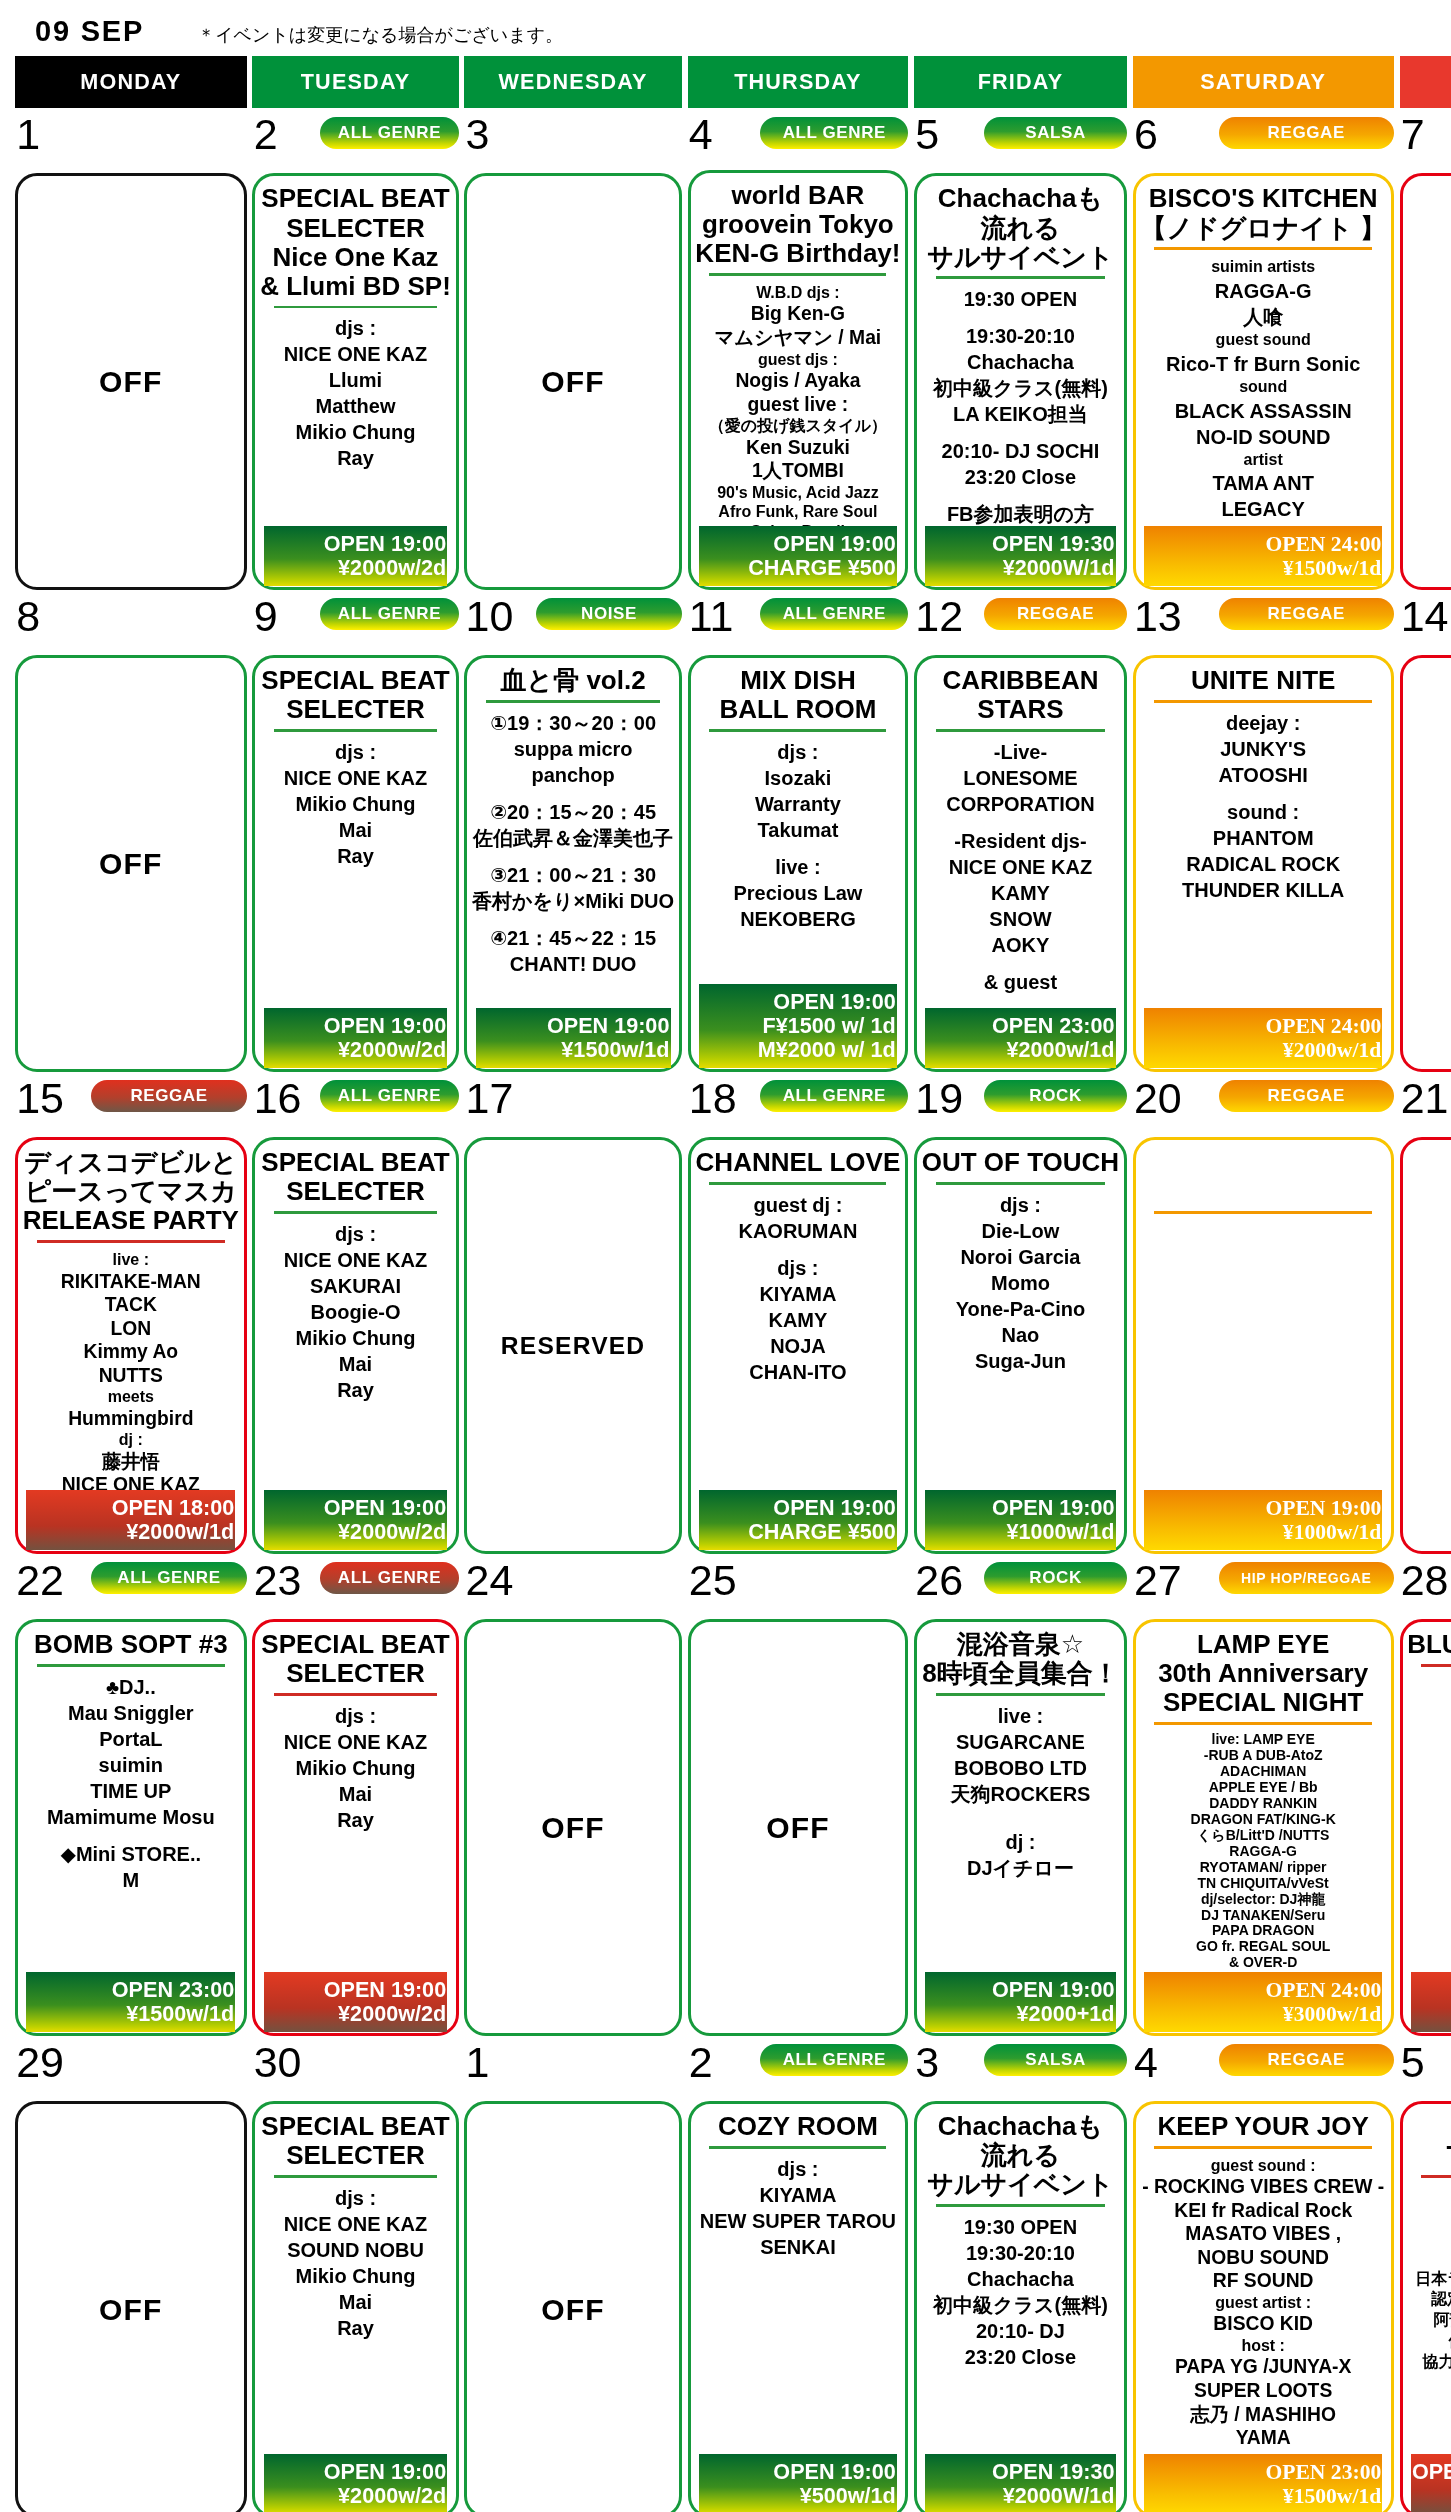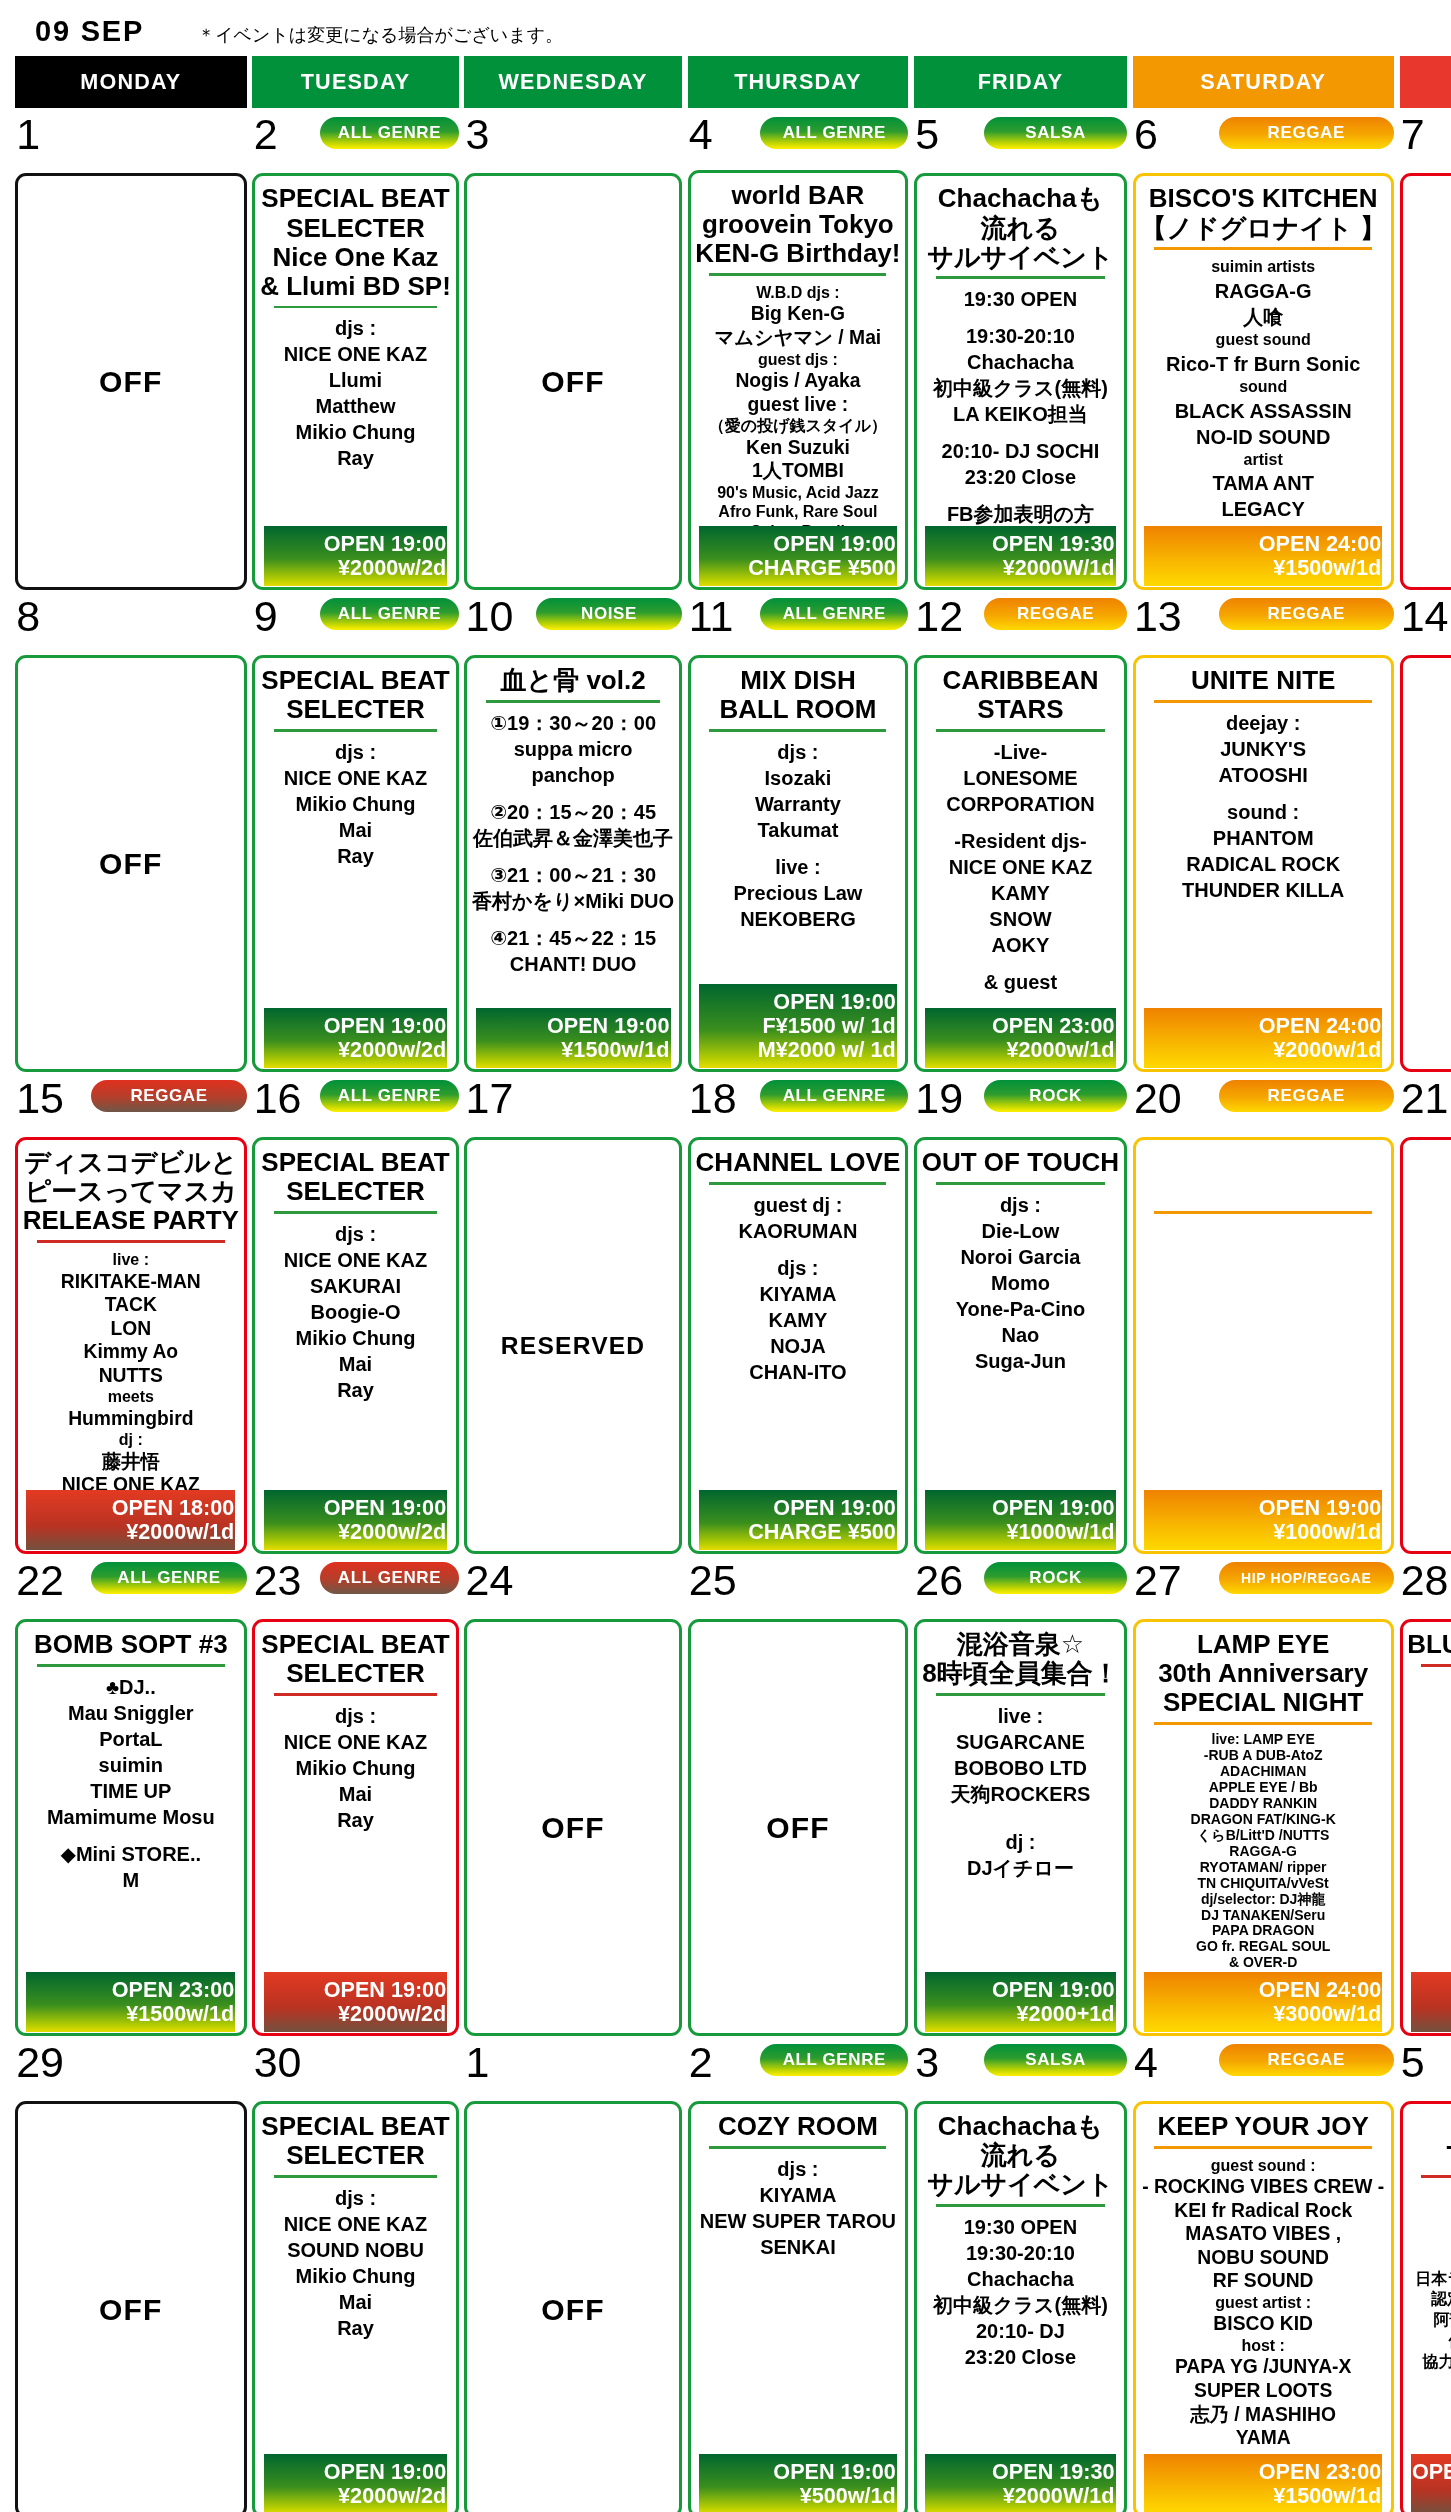"SPECIAL BEAT" .card { border-radius: 11px -> 22px }
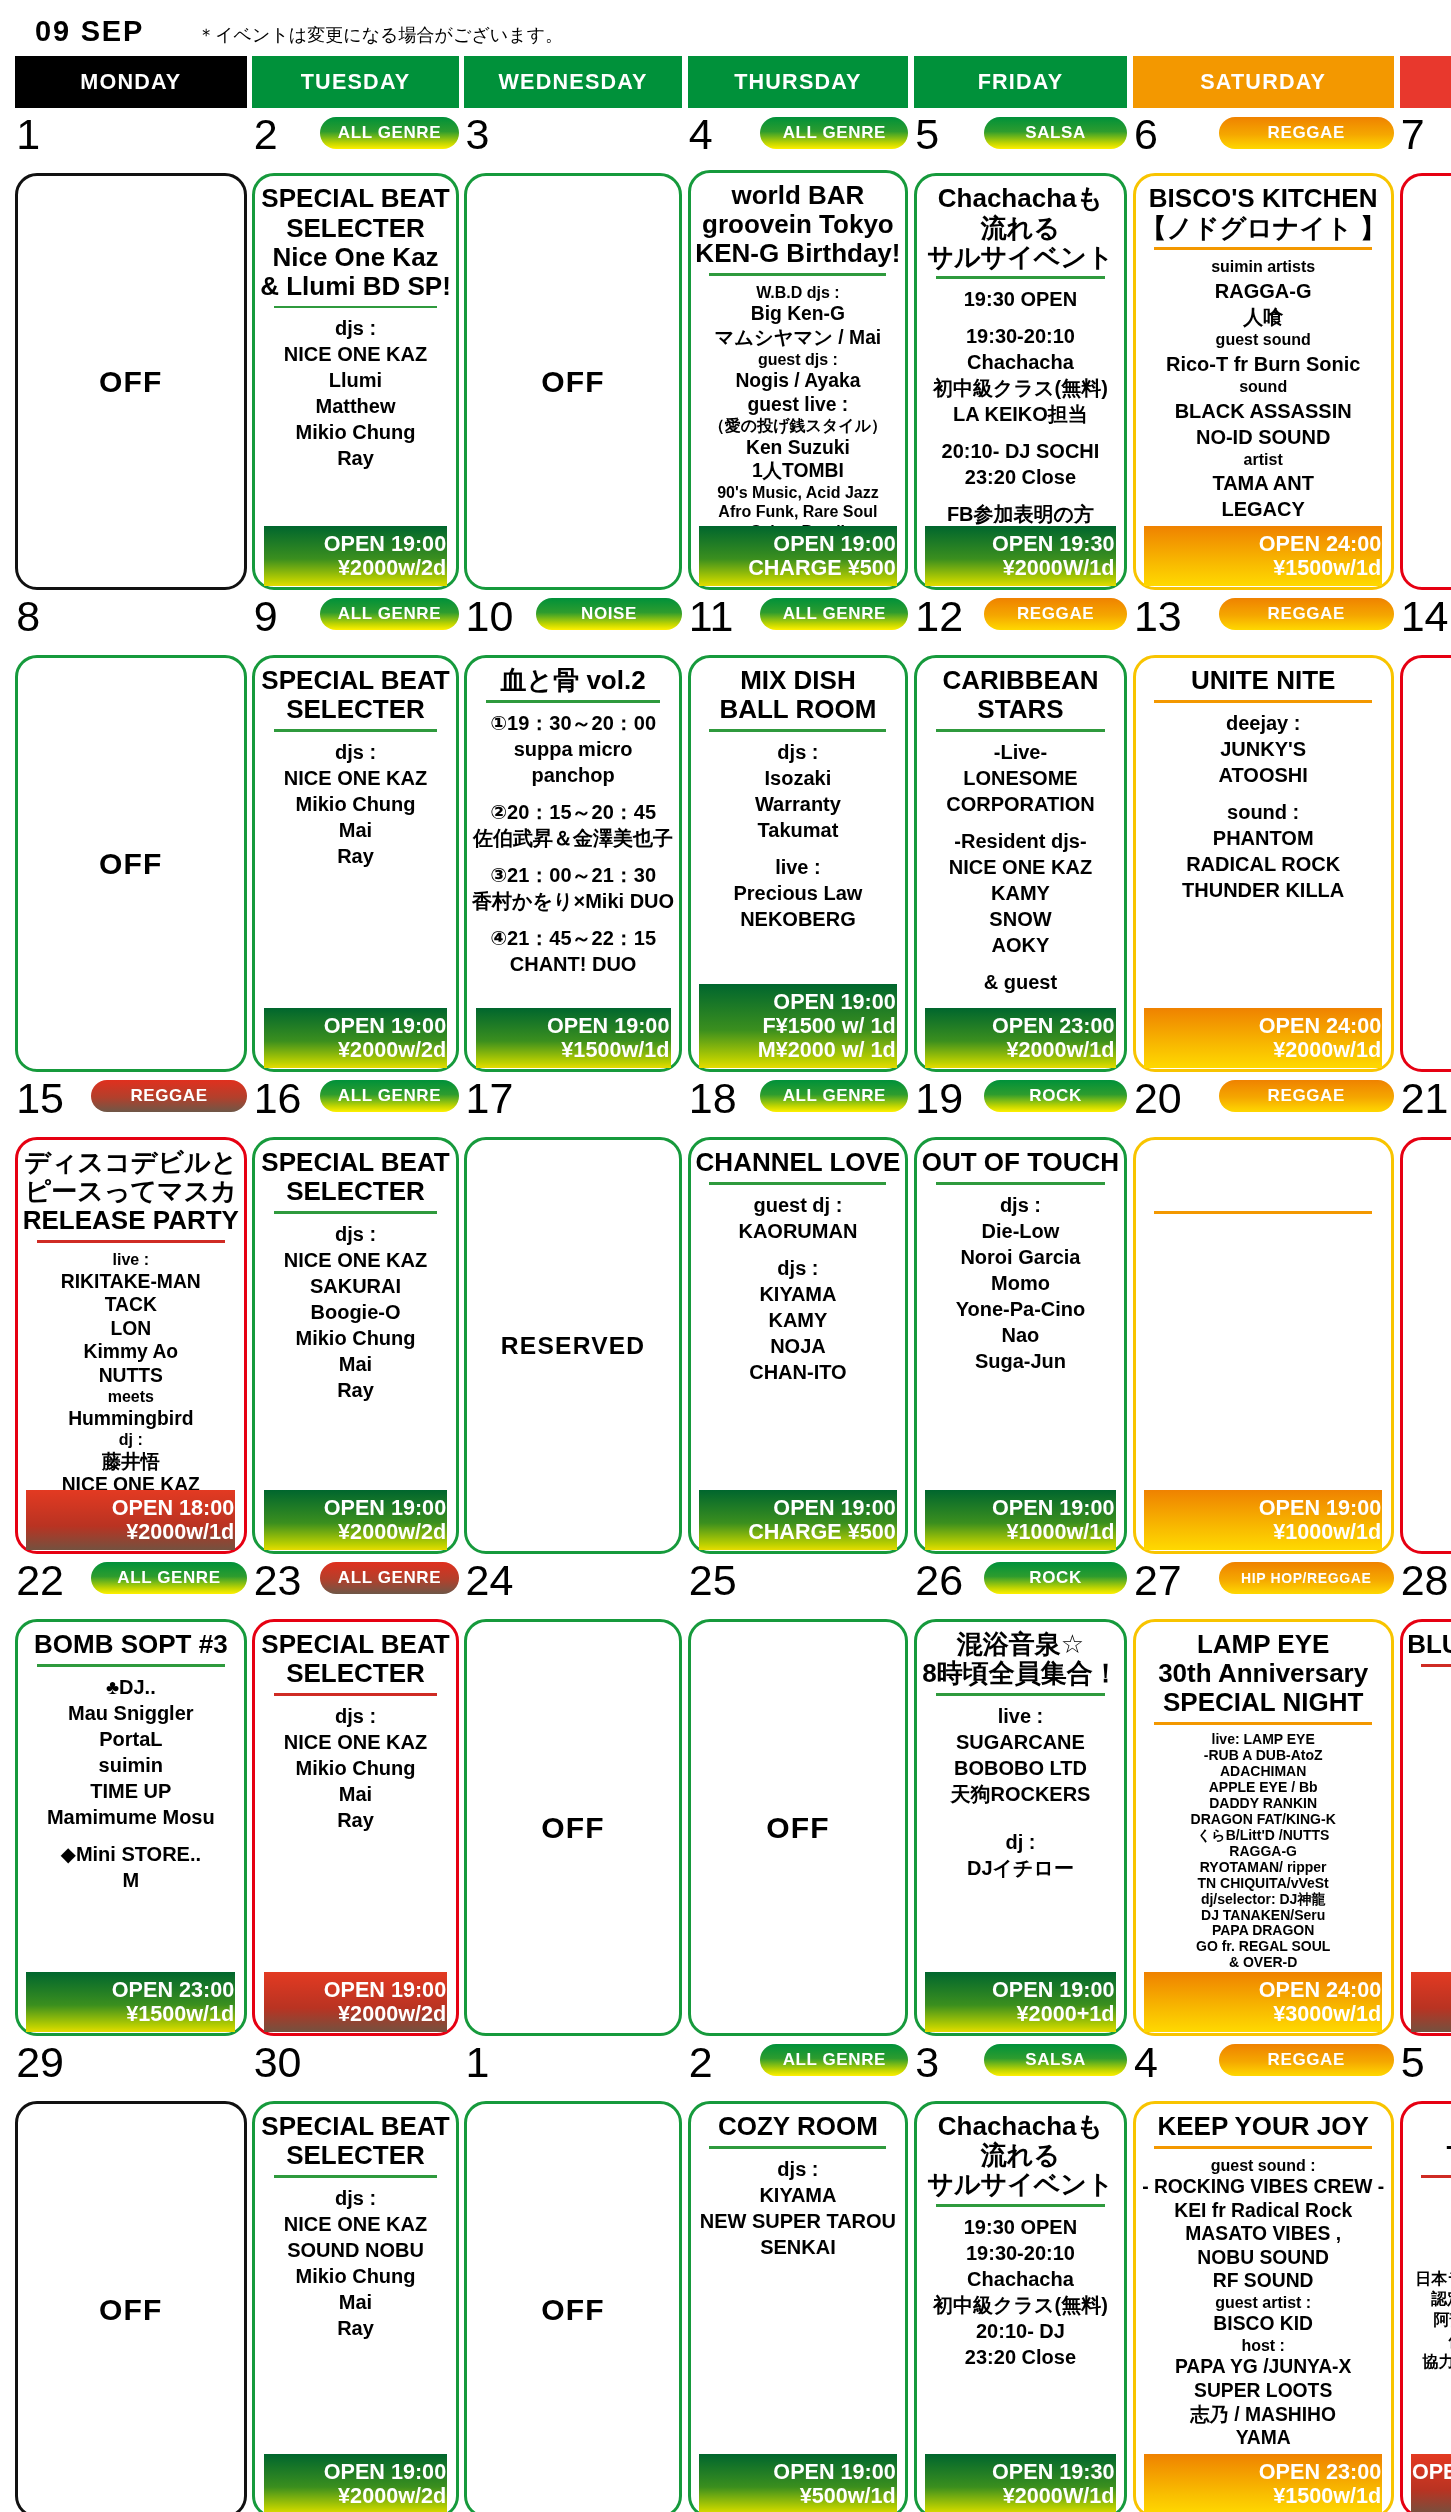"OPEN 24:00" .footer.orange { font-family: none -> Liberation Serif, serif }
